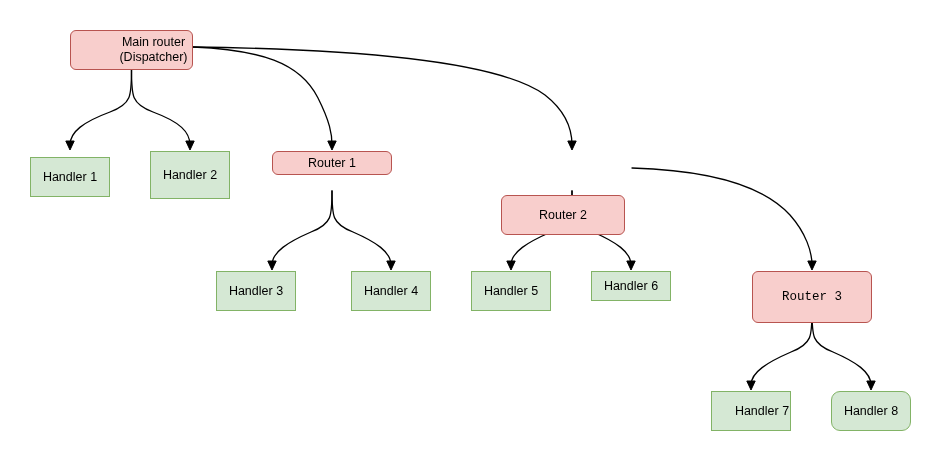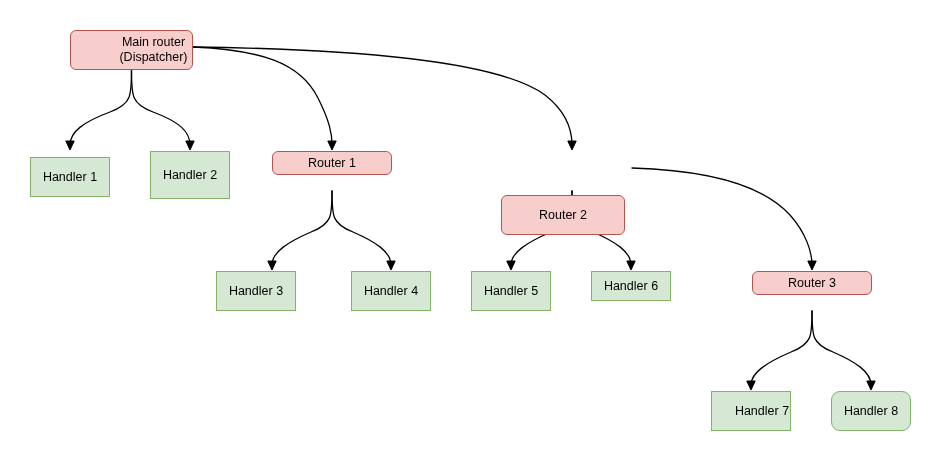"Router 3" div.node { font-family: none -> Liberation Mono, monospace; height: 24px -> 52px }
